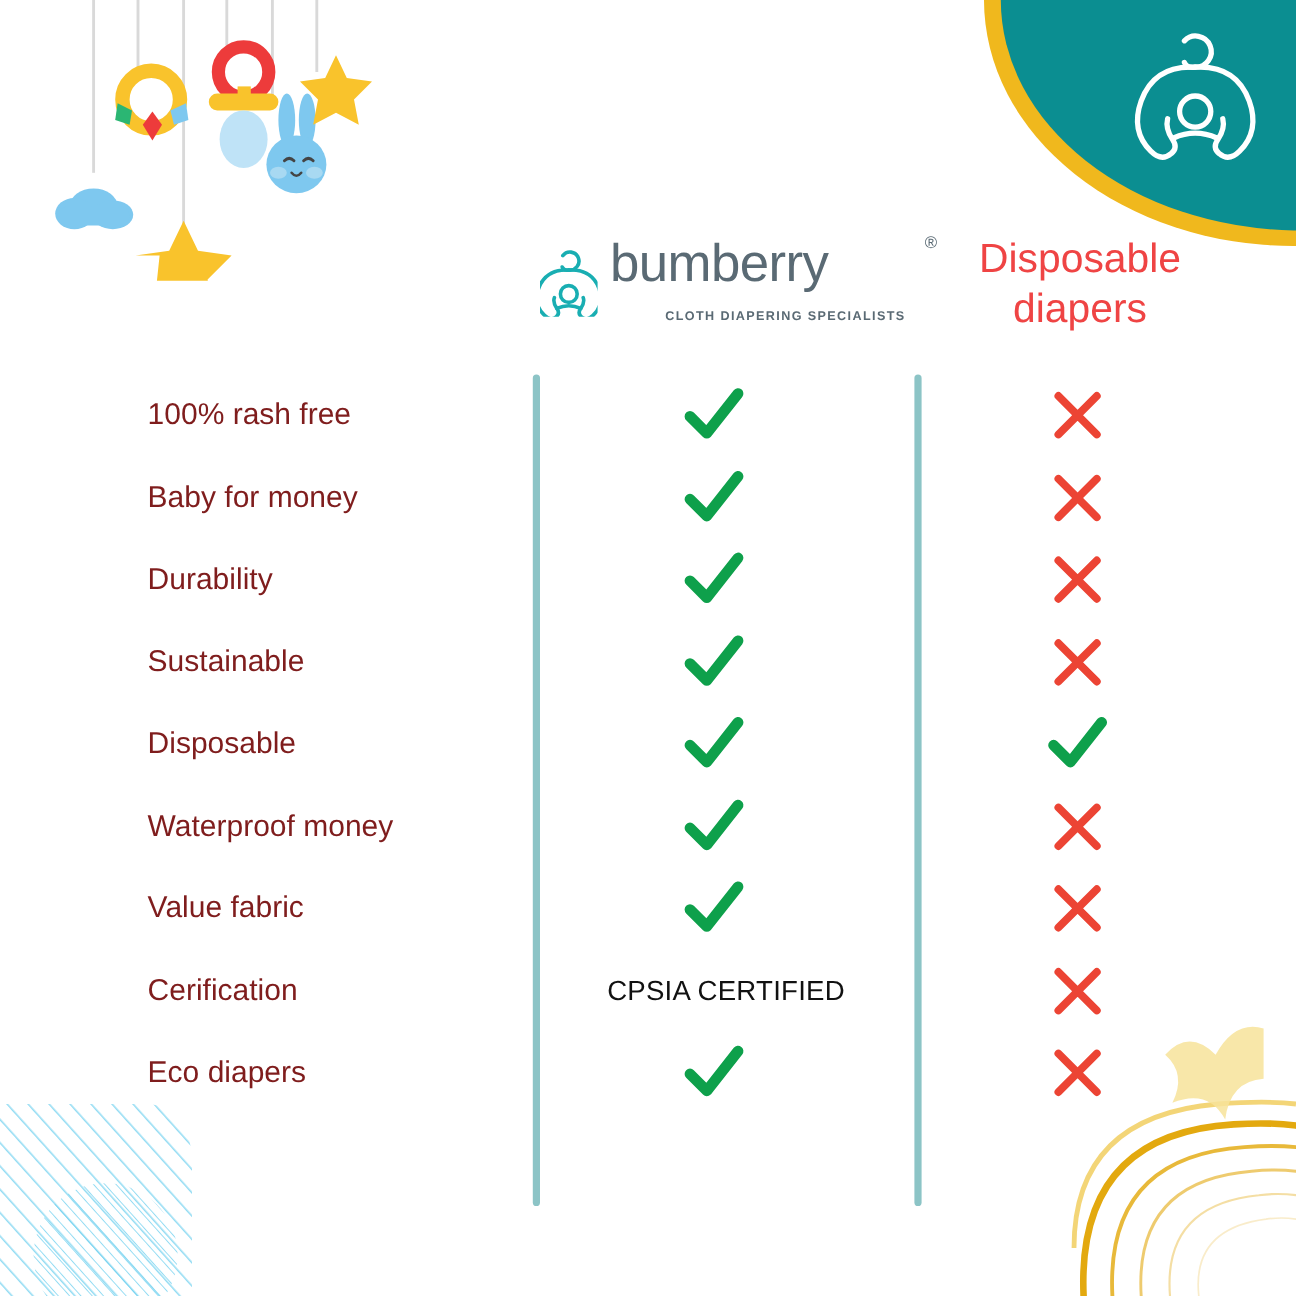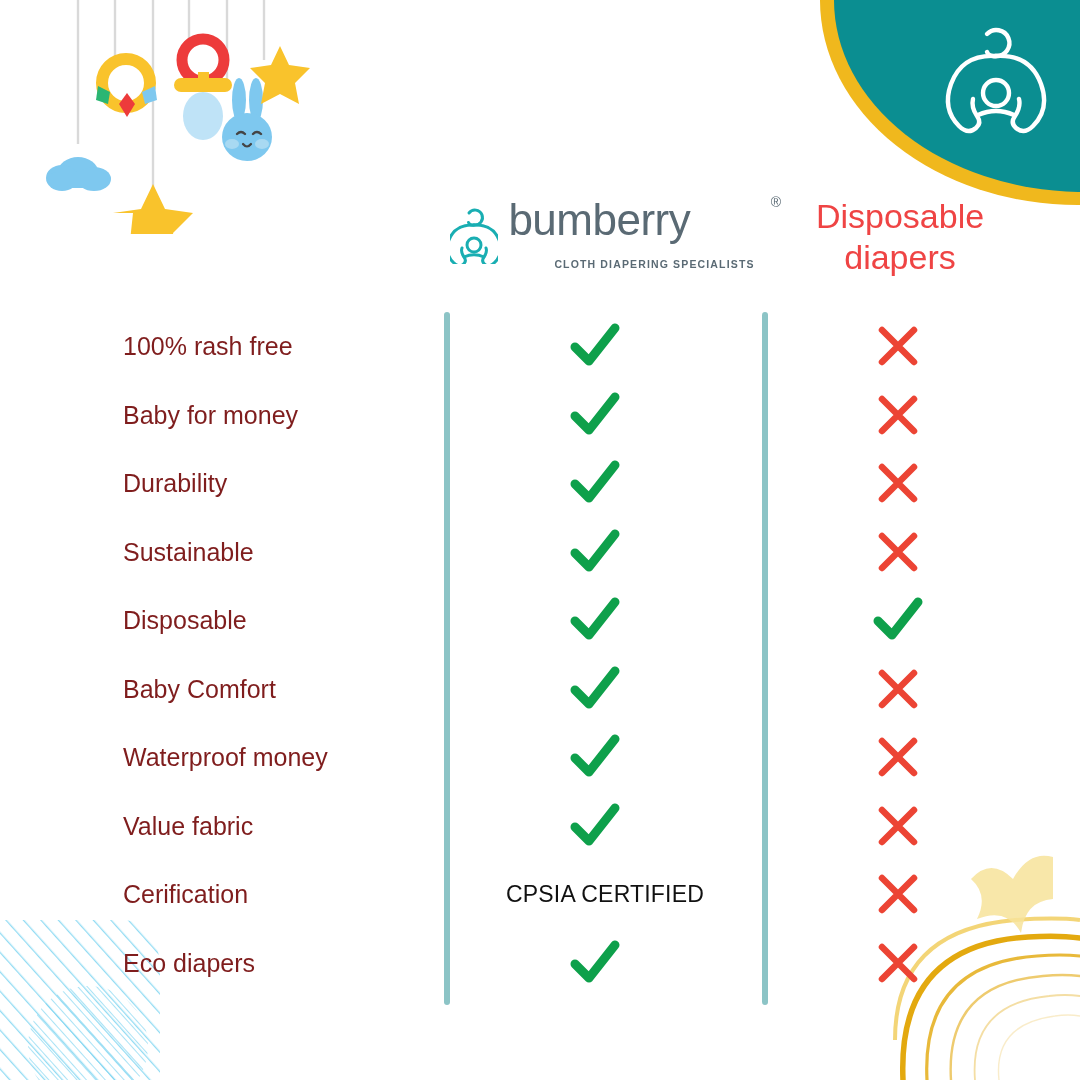"Baby Comfort" div.row { html: <div> <div>Baby Comfort</div> <div> <svg> <path></path> </svg> </div> <div> <svg> <path></path> </svg> </div> </div> -> none }
